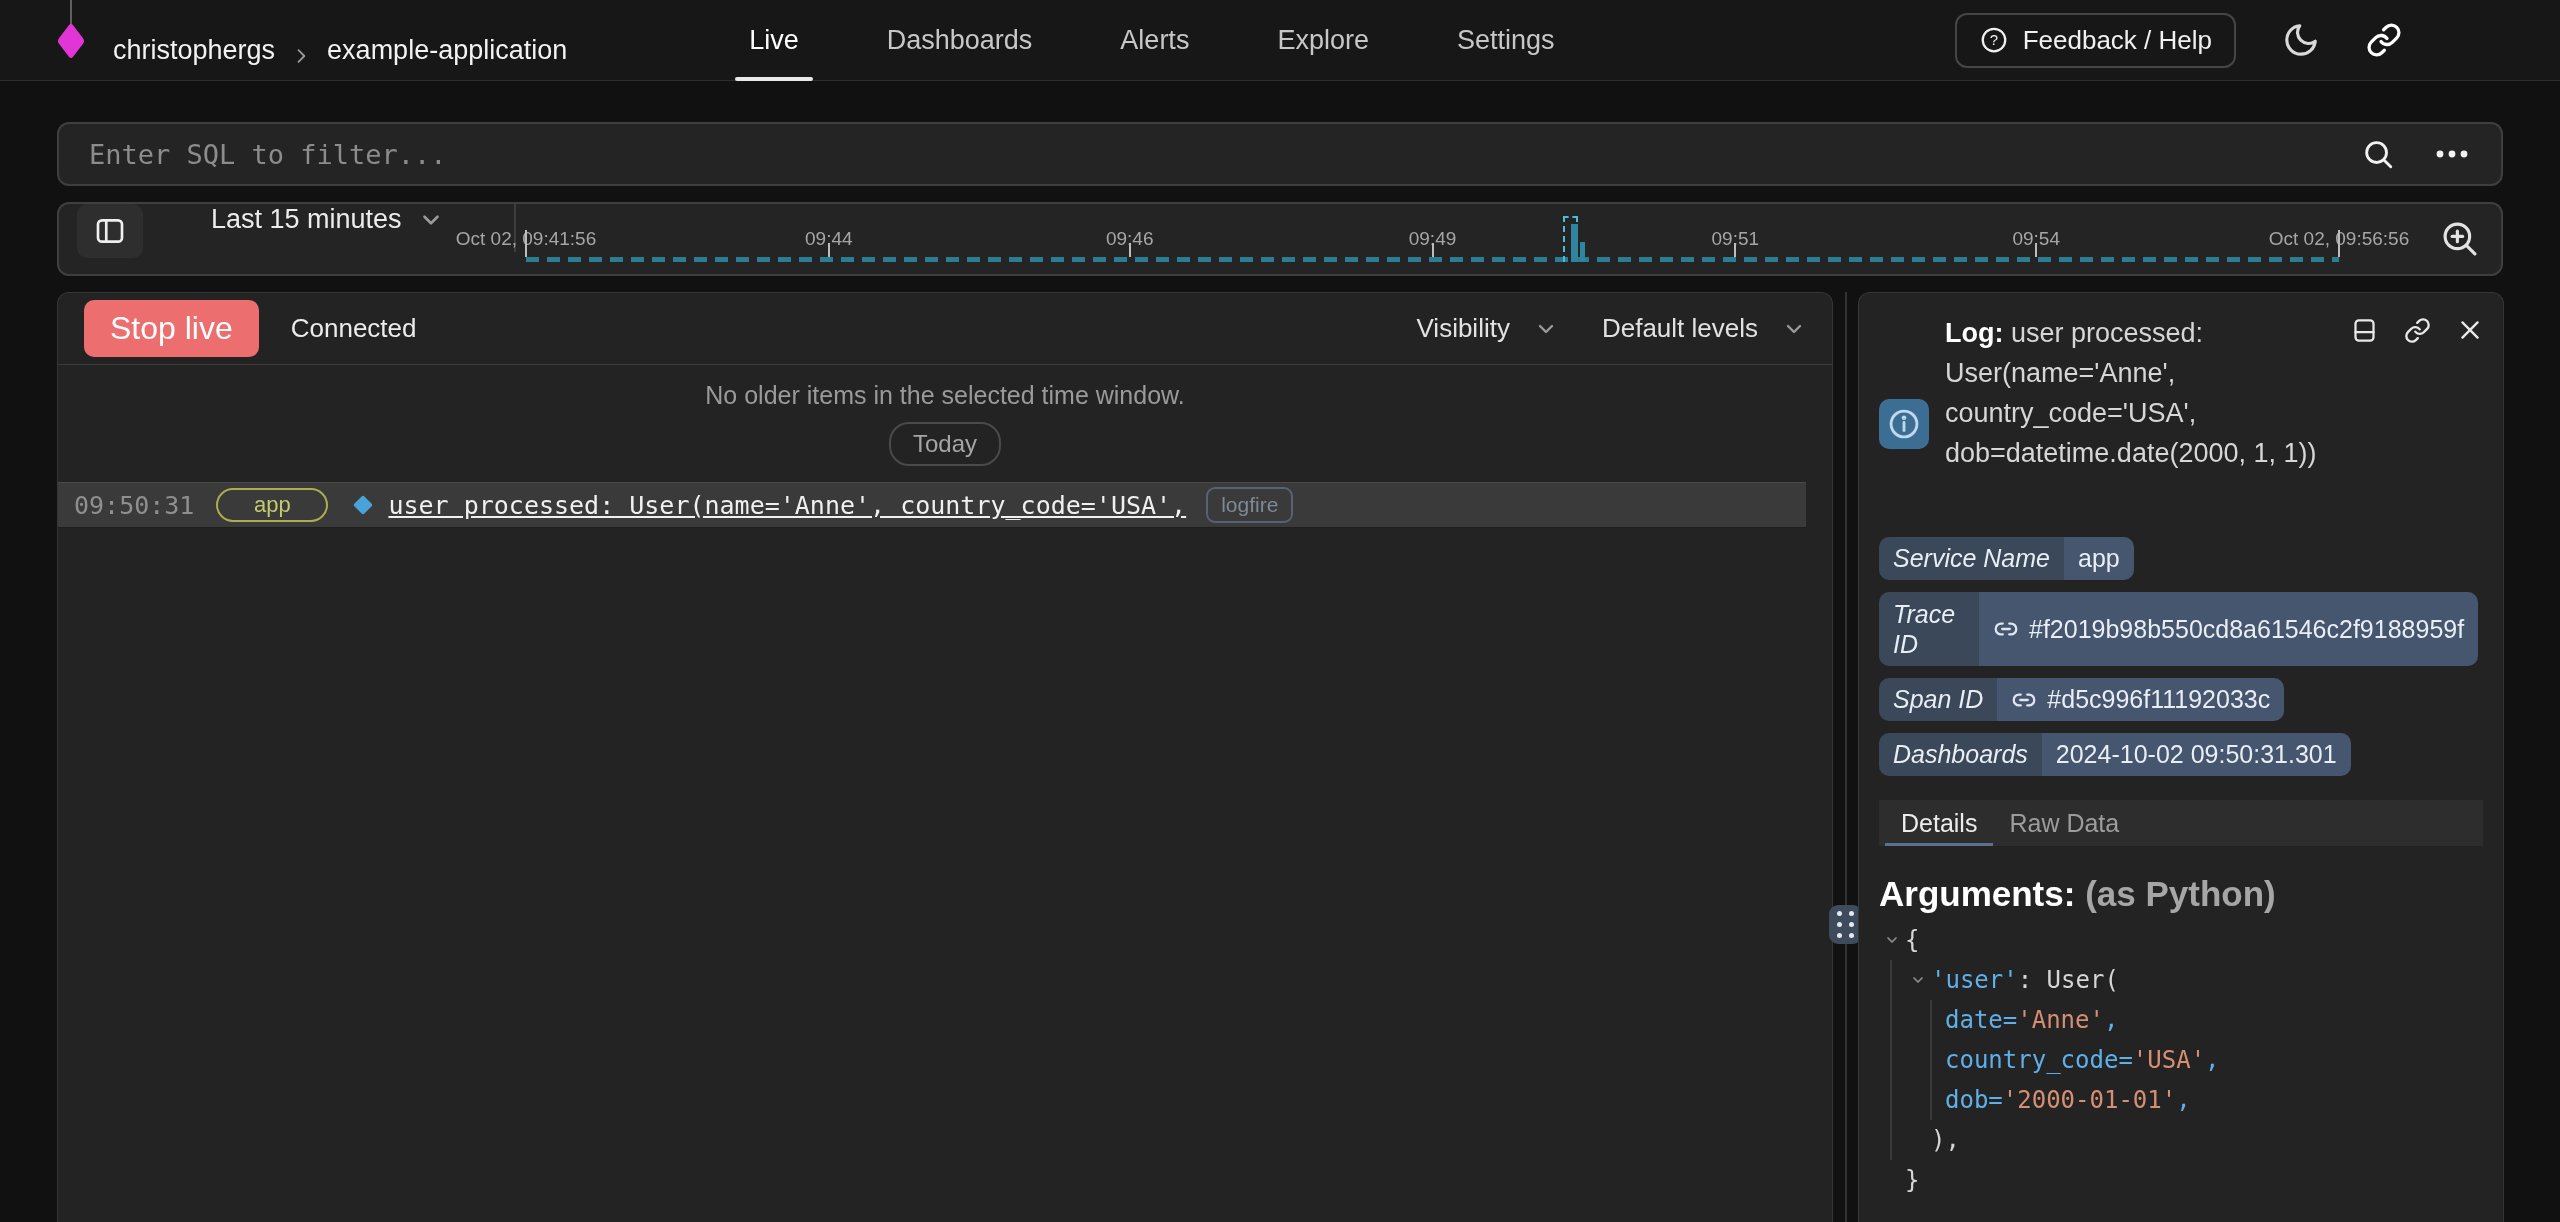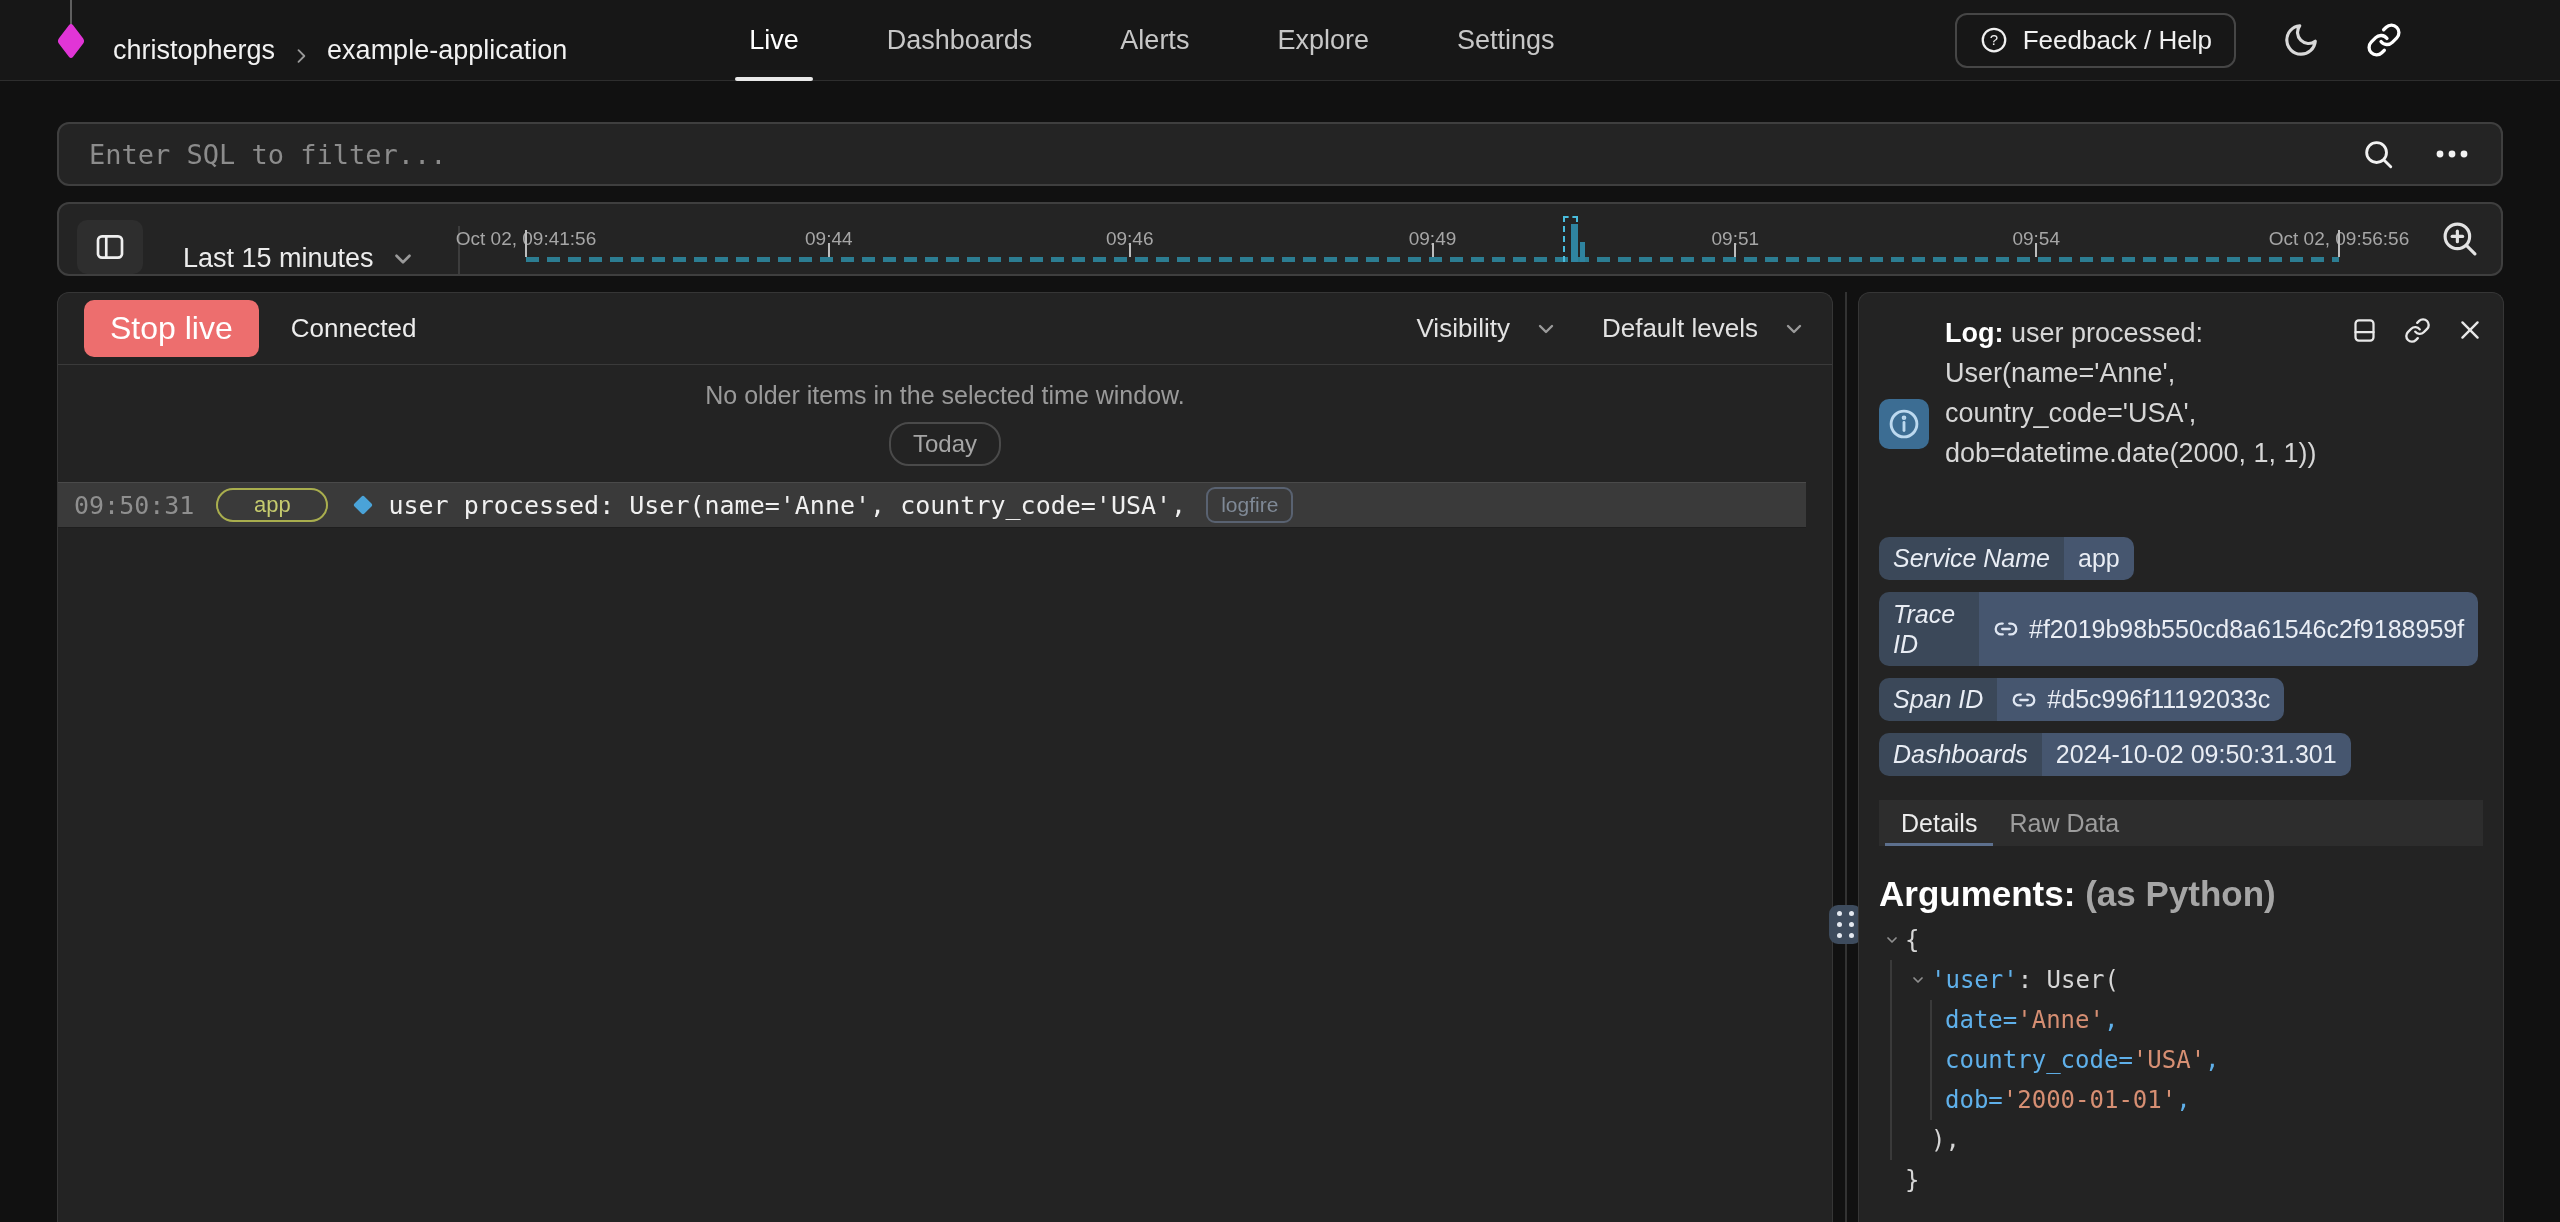"Last 15 minutes" .time-bar { align-items: flex-end -> flex-start; gap: none -> 28px }
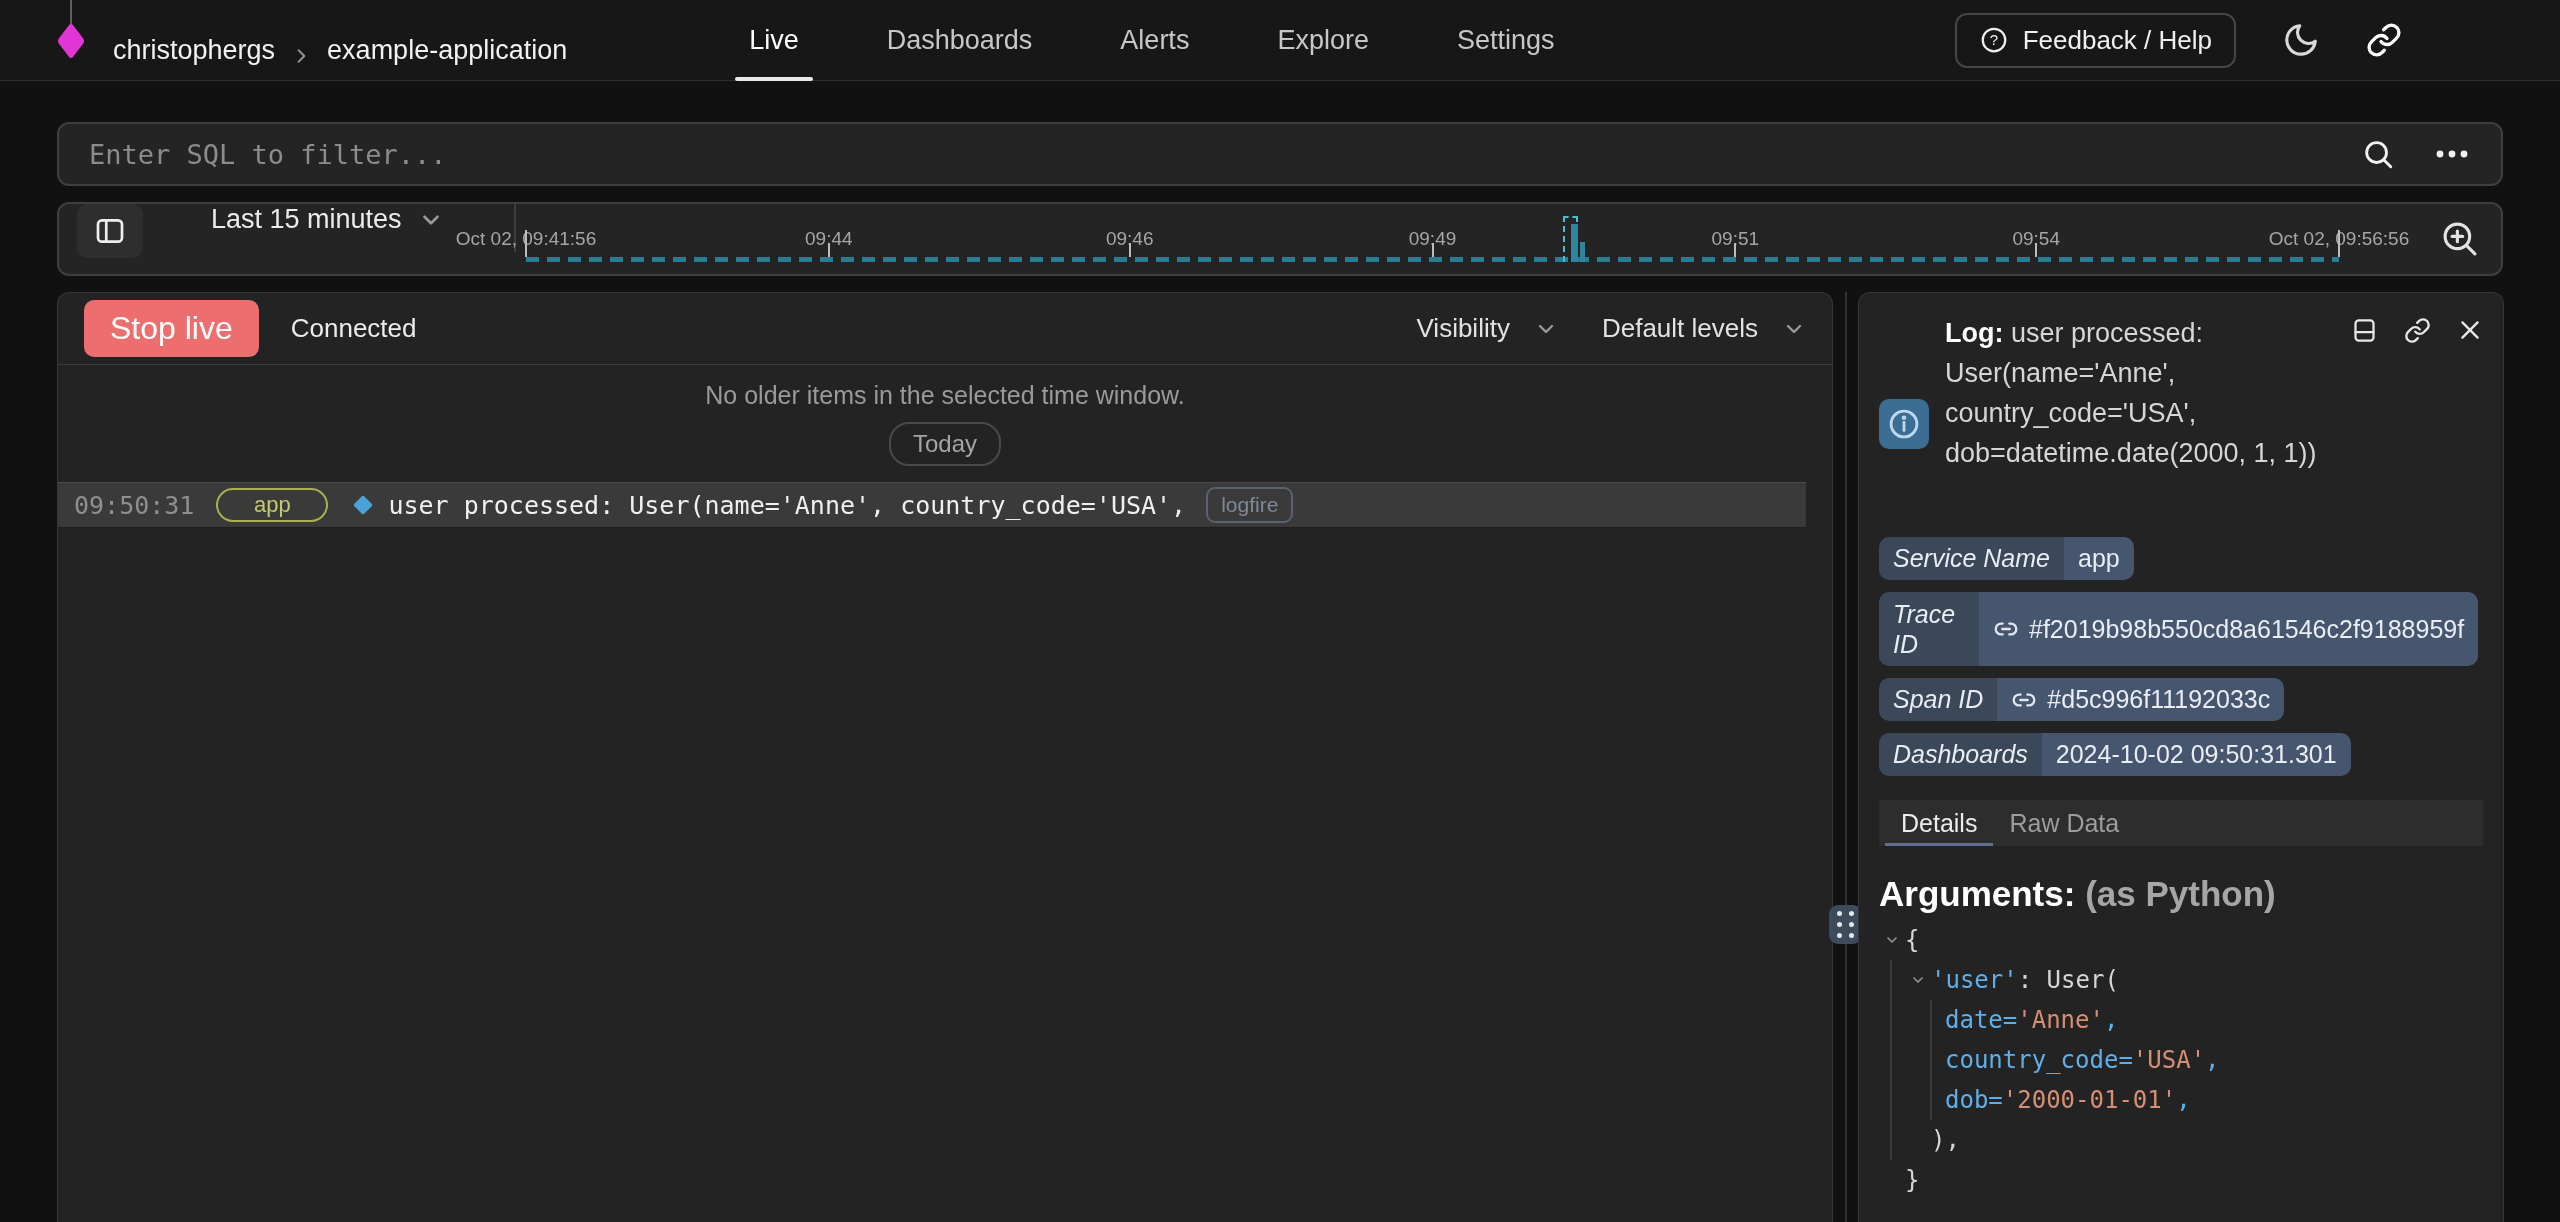"user processed: User(name='Anne', country_code='USA'," .lr-msg { text-decoration: none -> underline }
